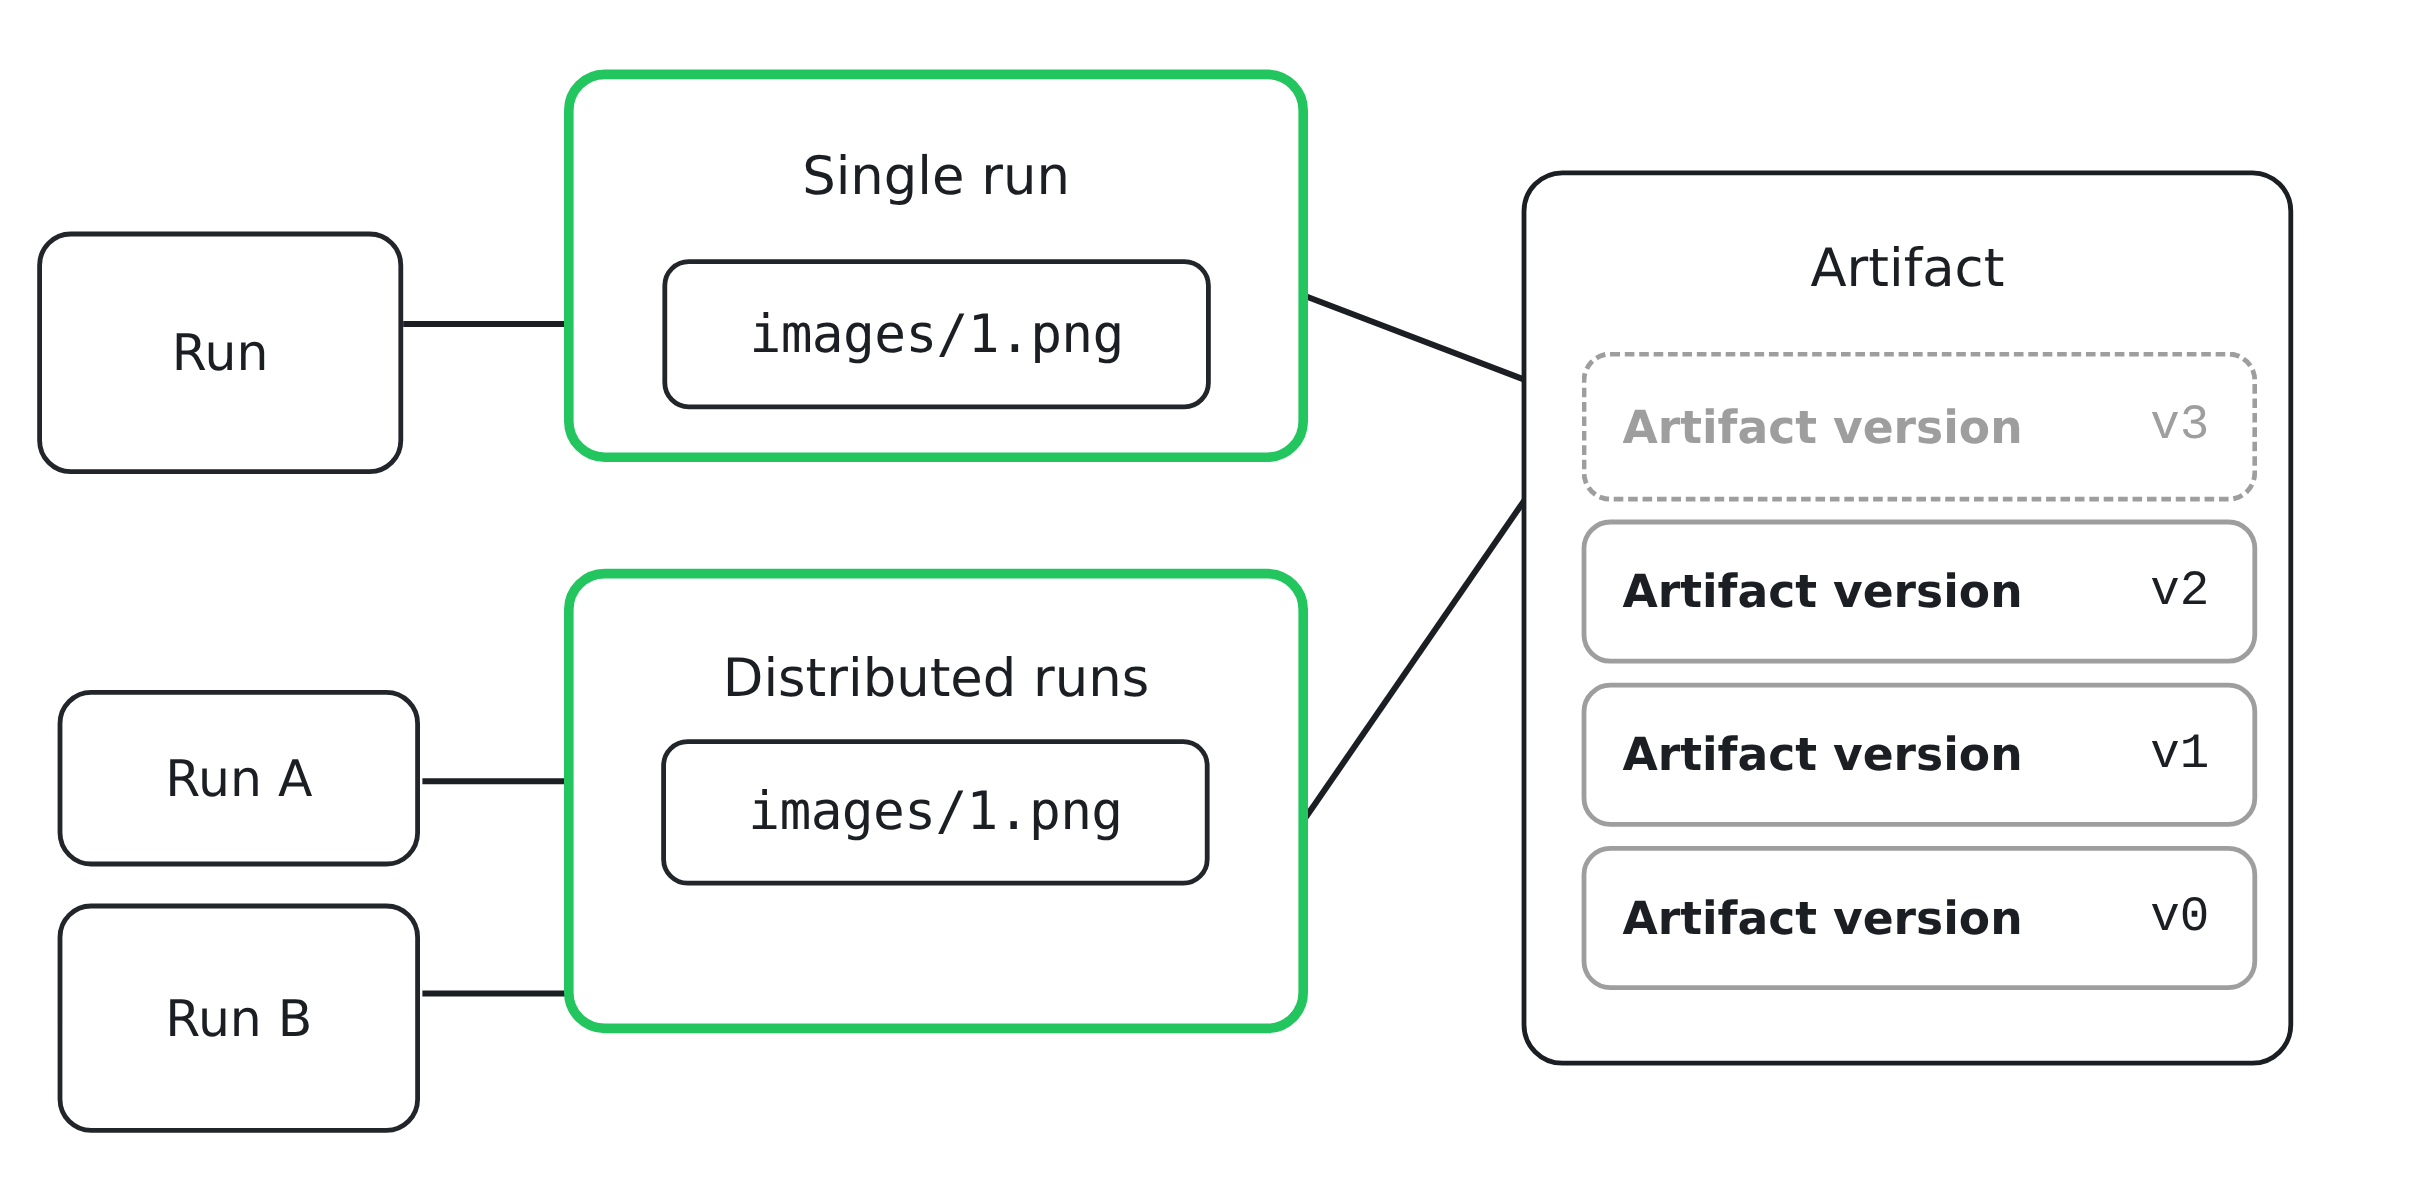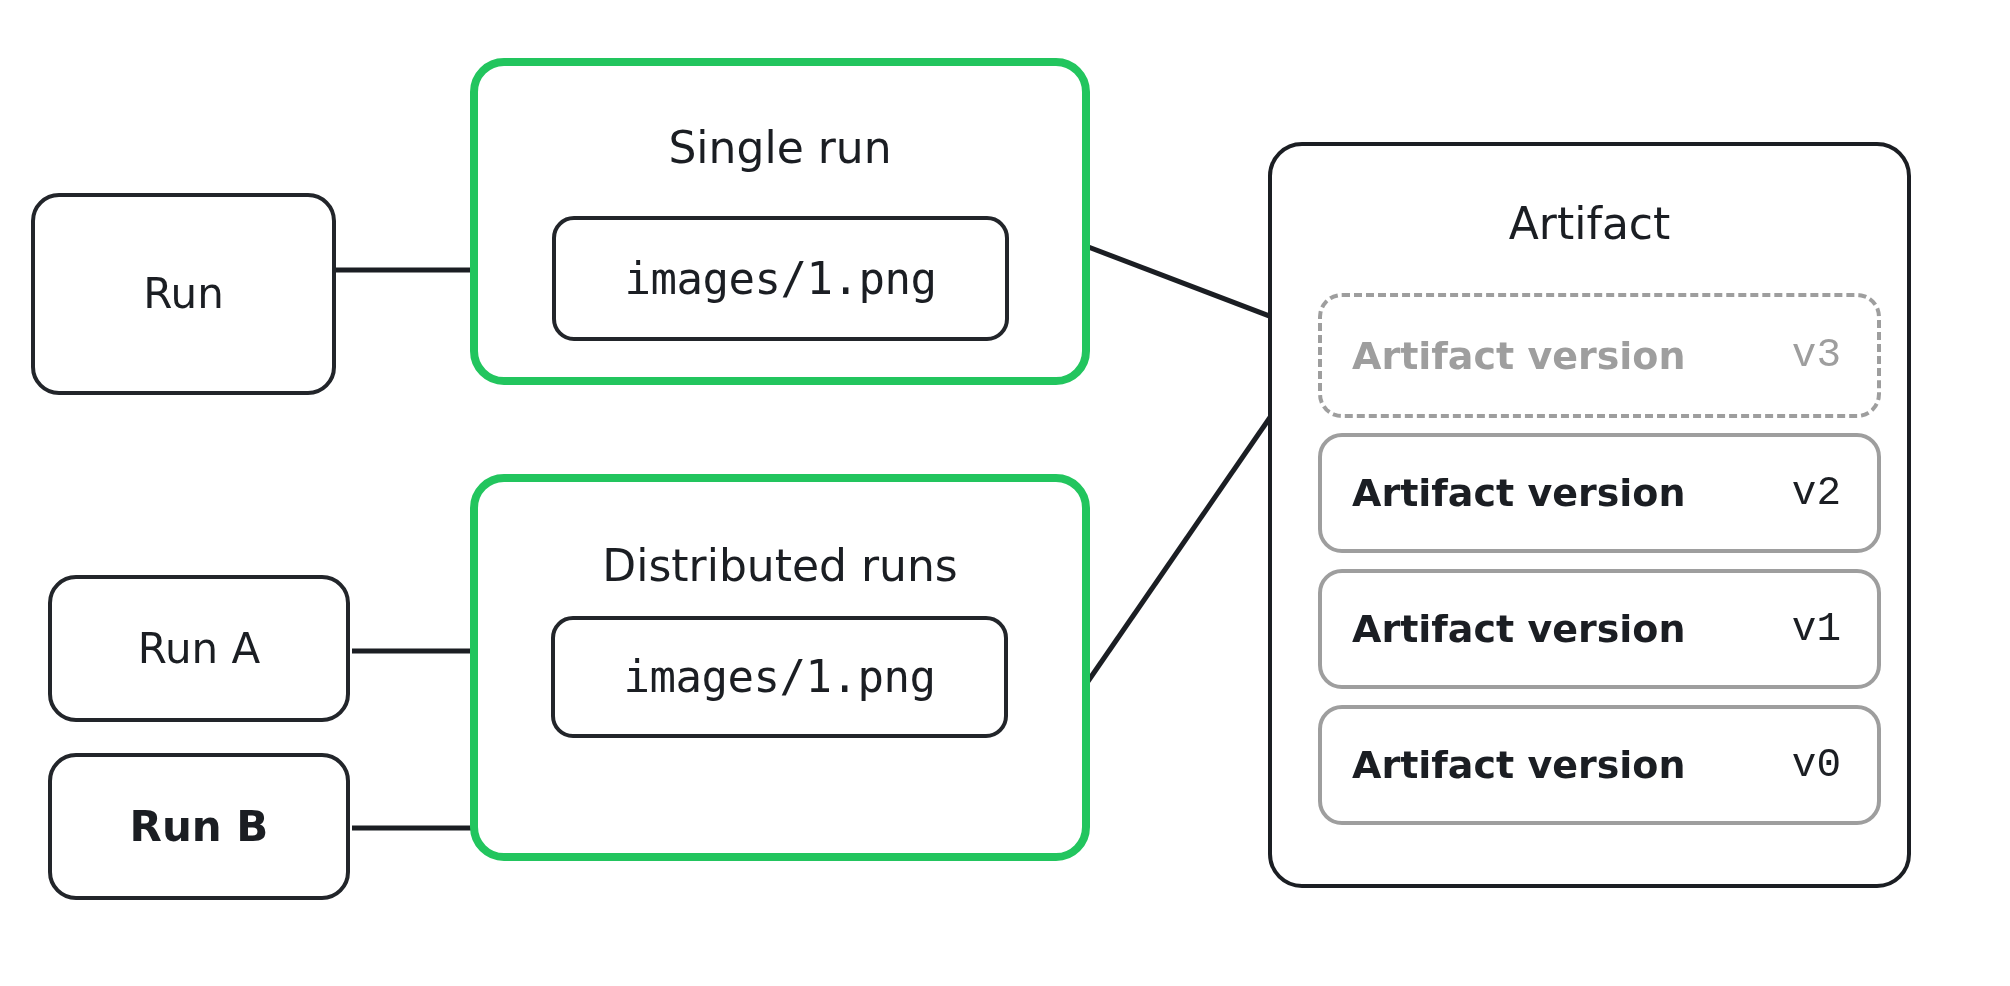"Run B" div.box { font-weight: bold -> none; height: 147px -> 191px }
